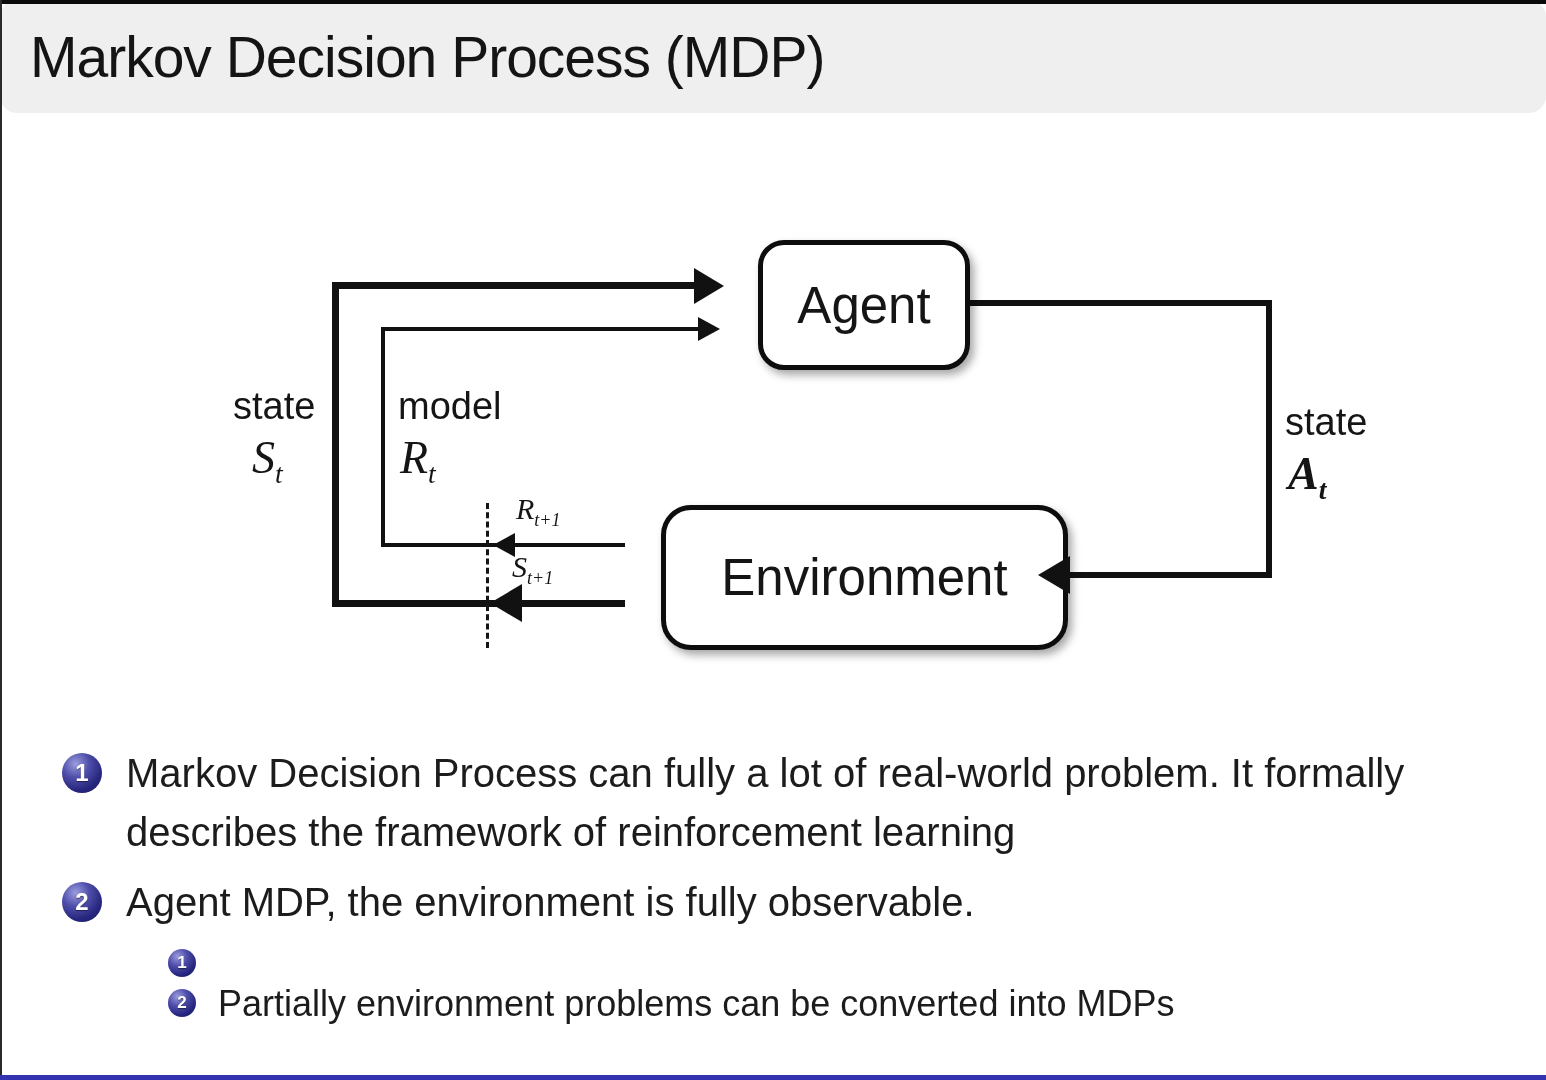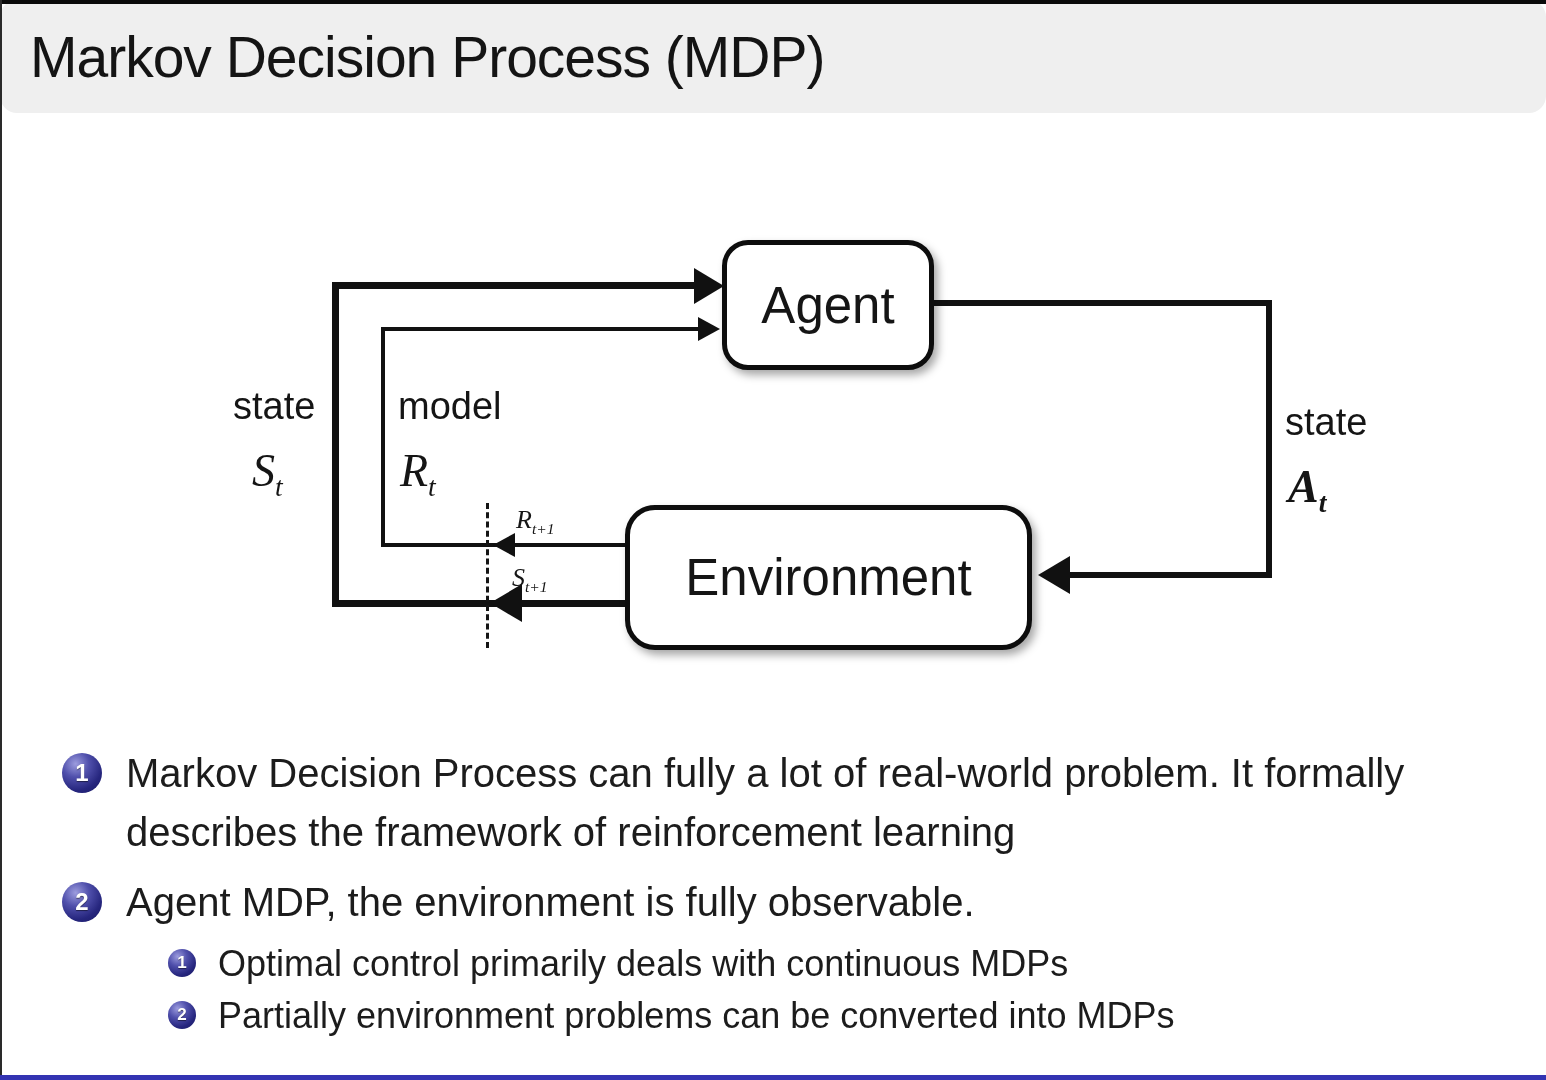"Agent" .node { margin-left: none -> 36px }
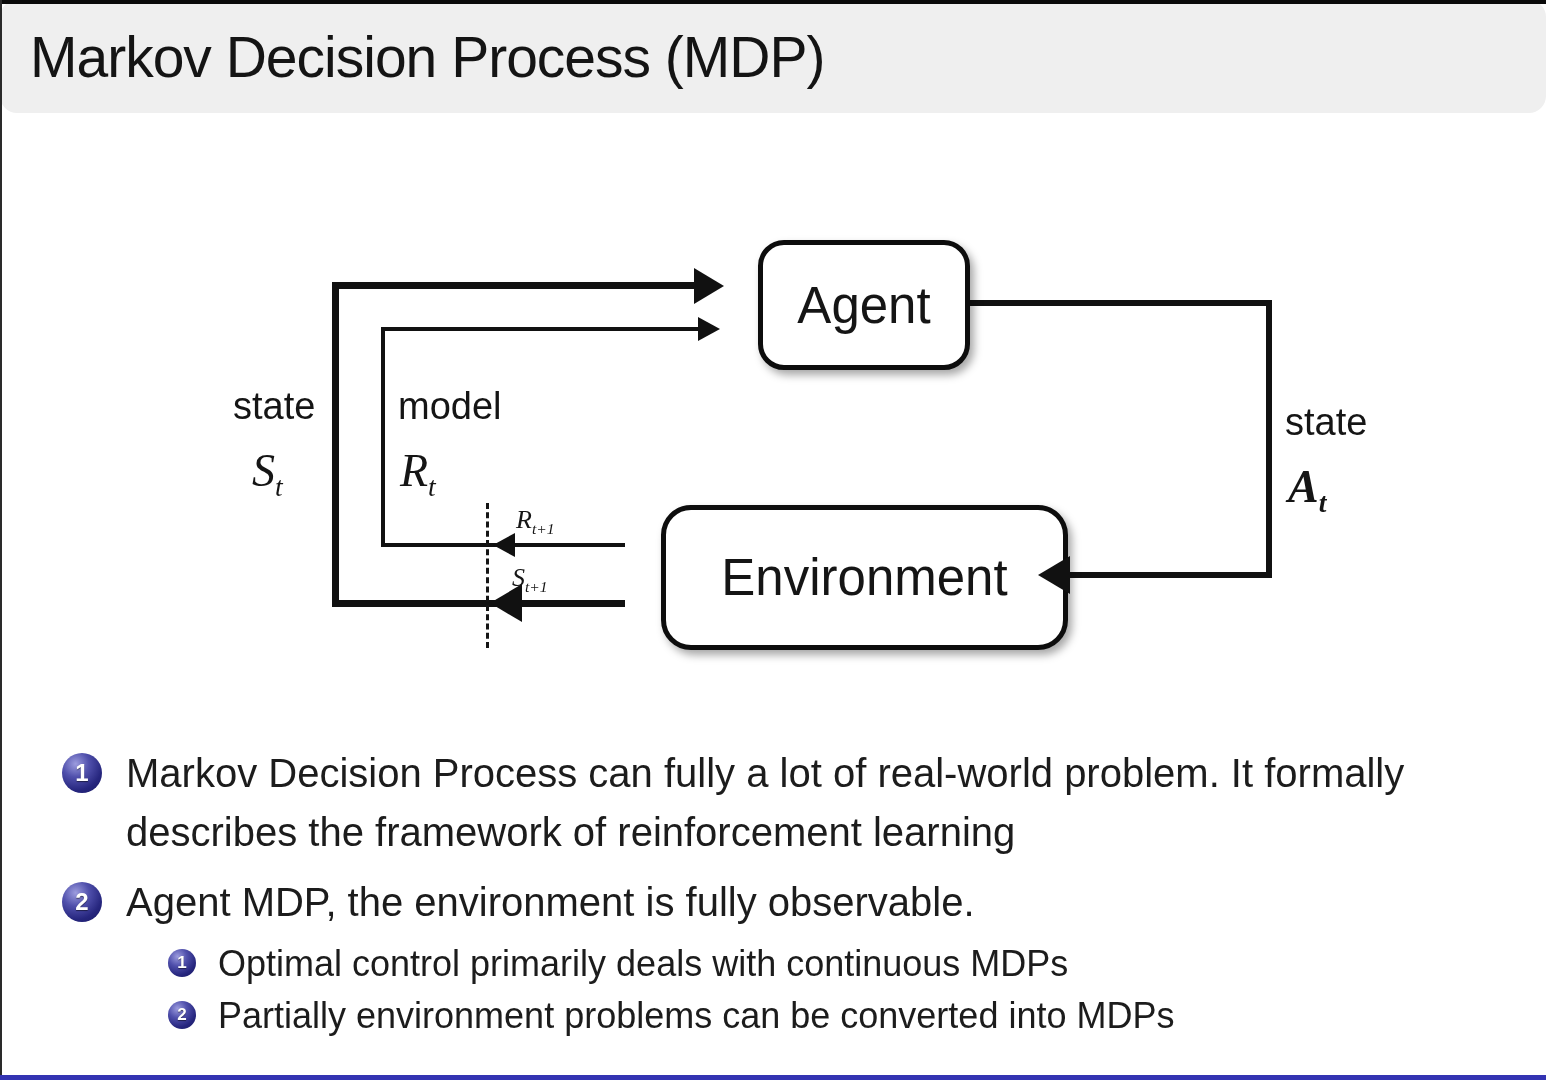"St" .mathlabel { margin-top: 13px -> none }
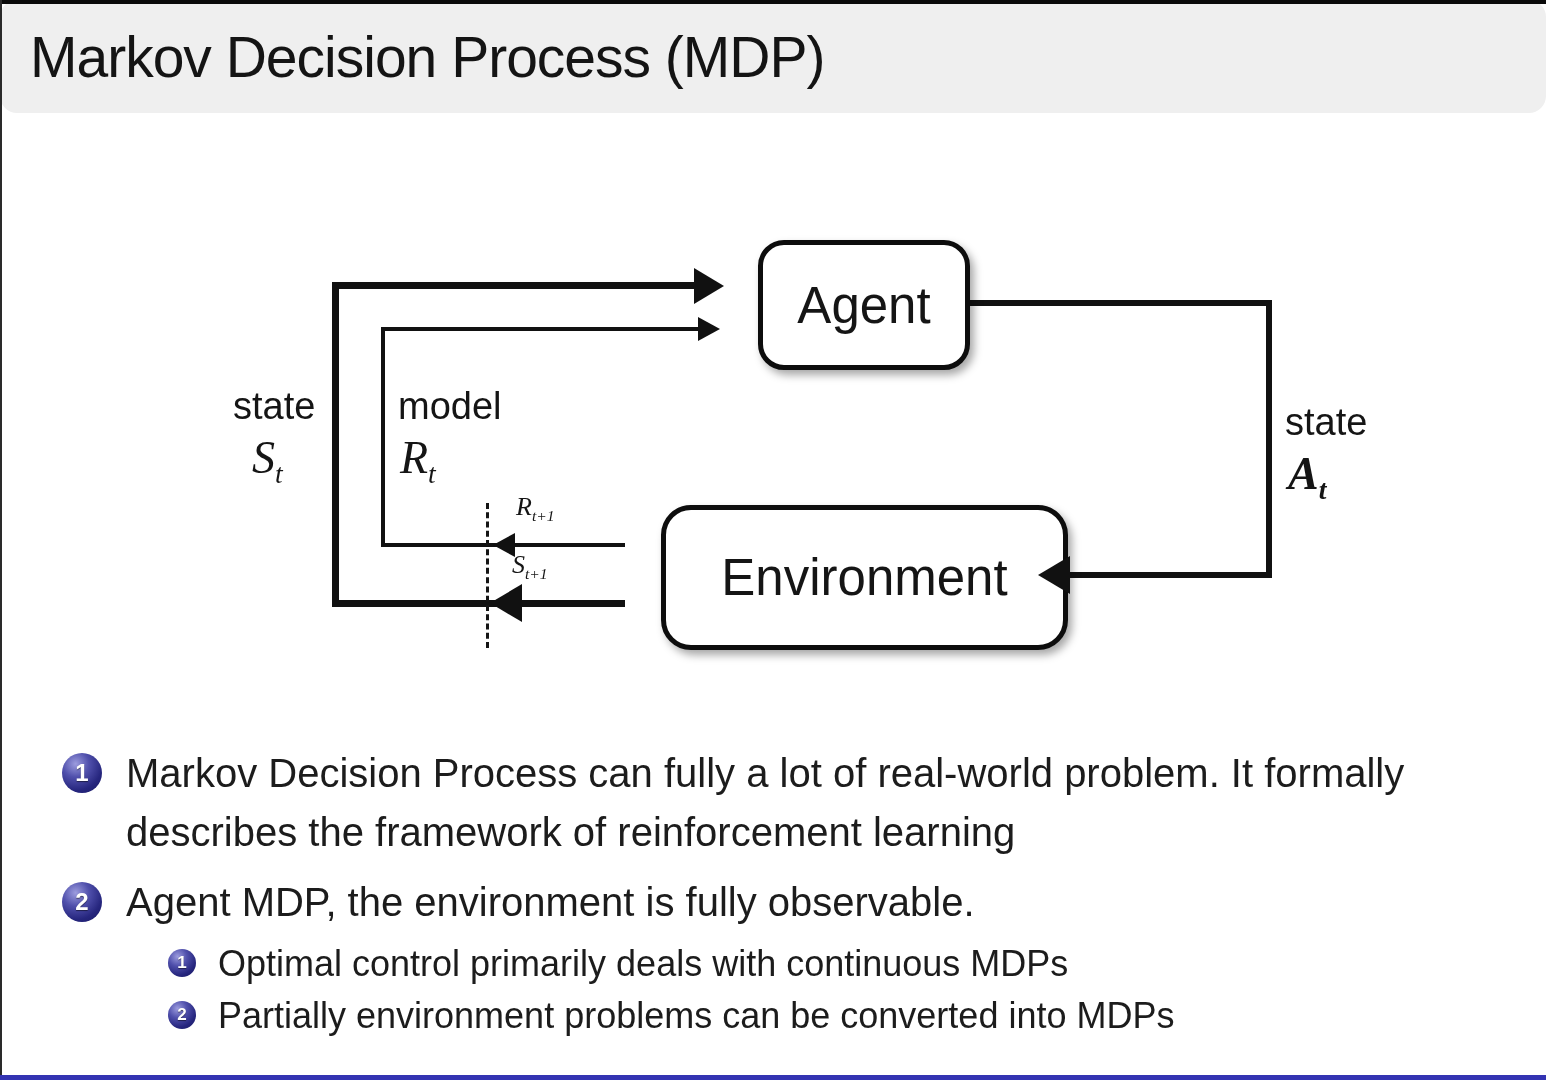"Rt+1" .mathlabel.small { font-size: 26px -> 30px }
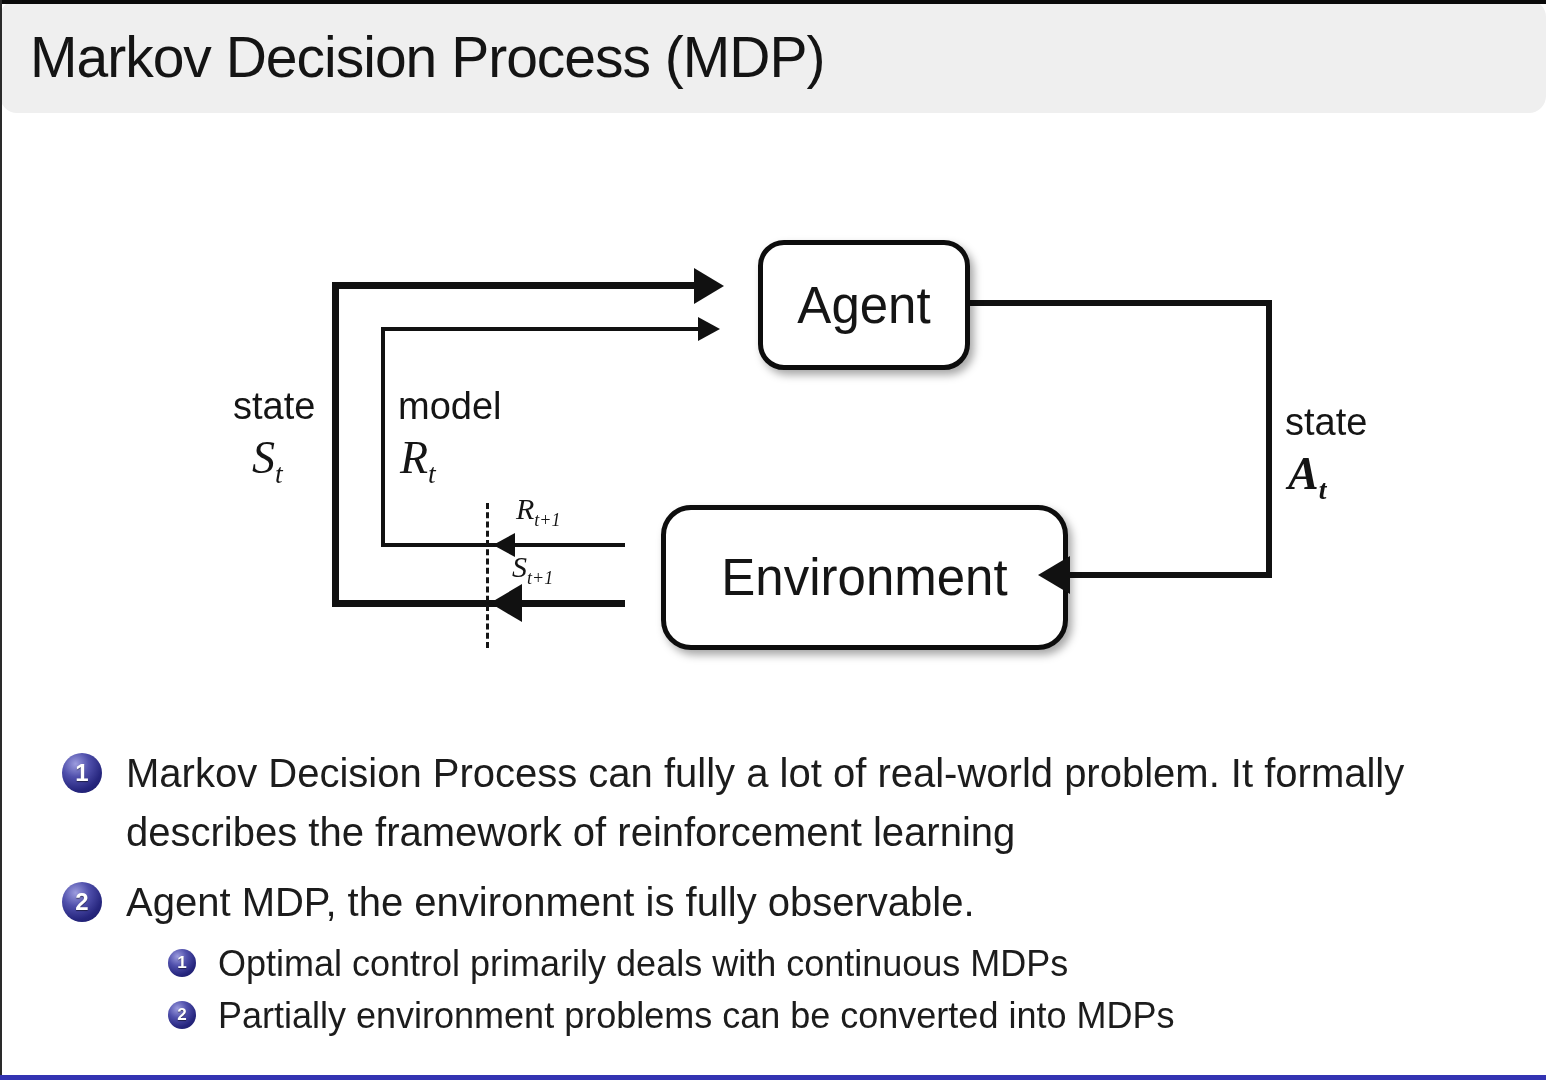"Optimal control primarily deals with" div.bullet-text { html: <div>Optimal control primarily deals with continuous MDPs</div> -> none }
